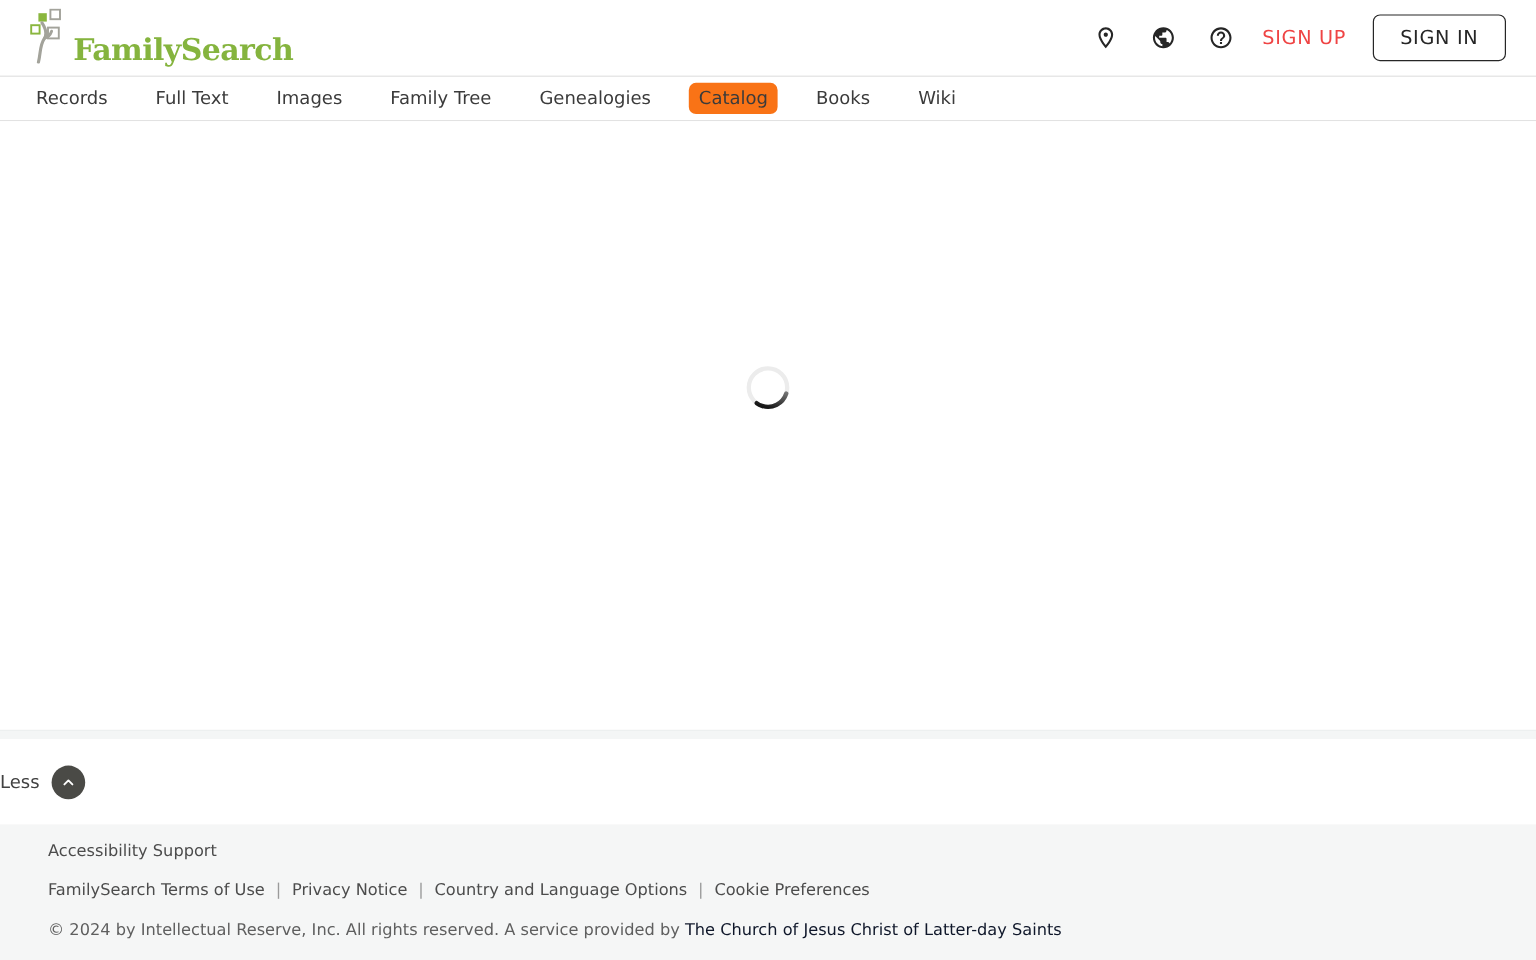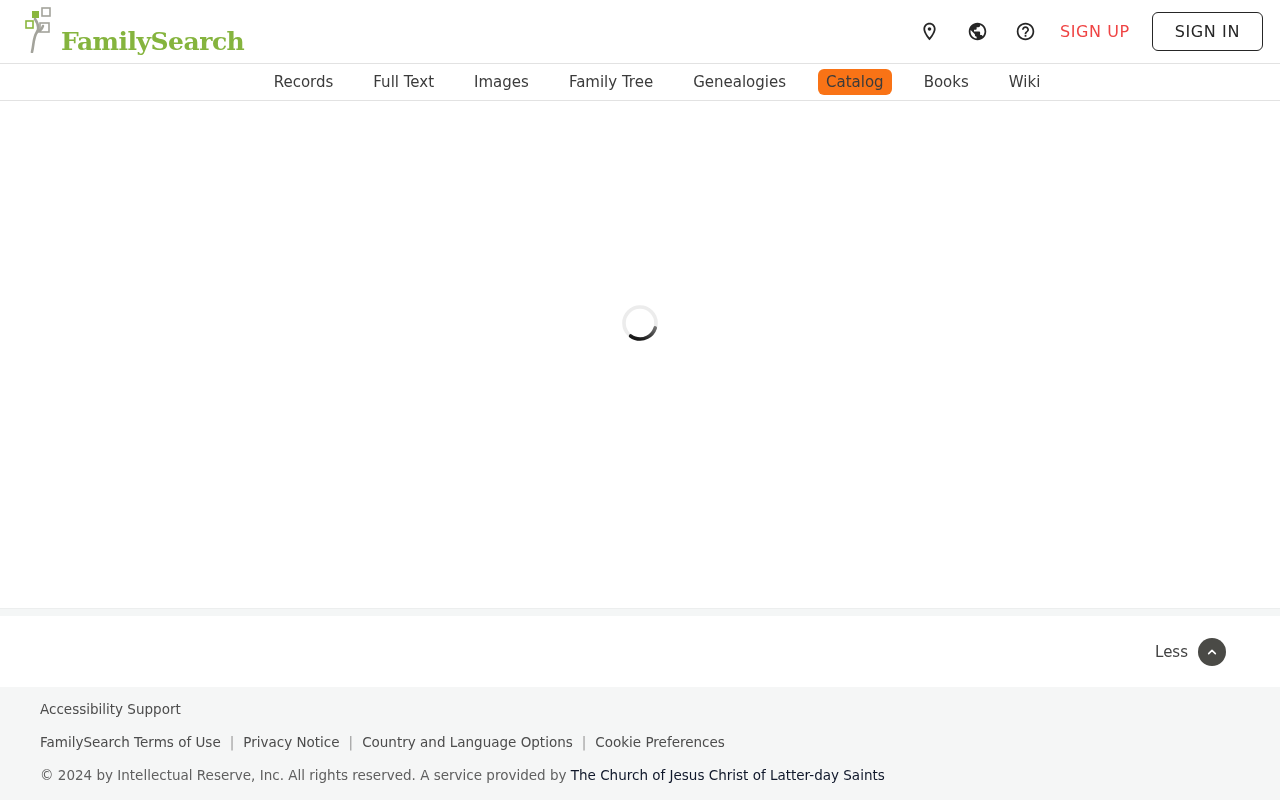"FamilySearch" .header { padding: 0 17px 0 25px -> 0 25px 0 25px }
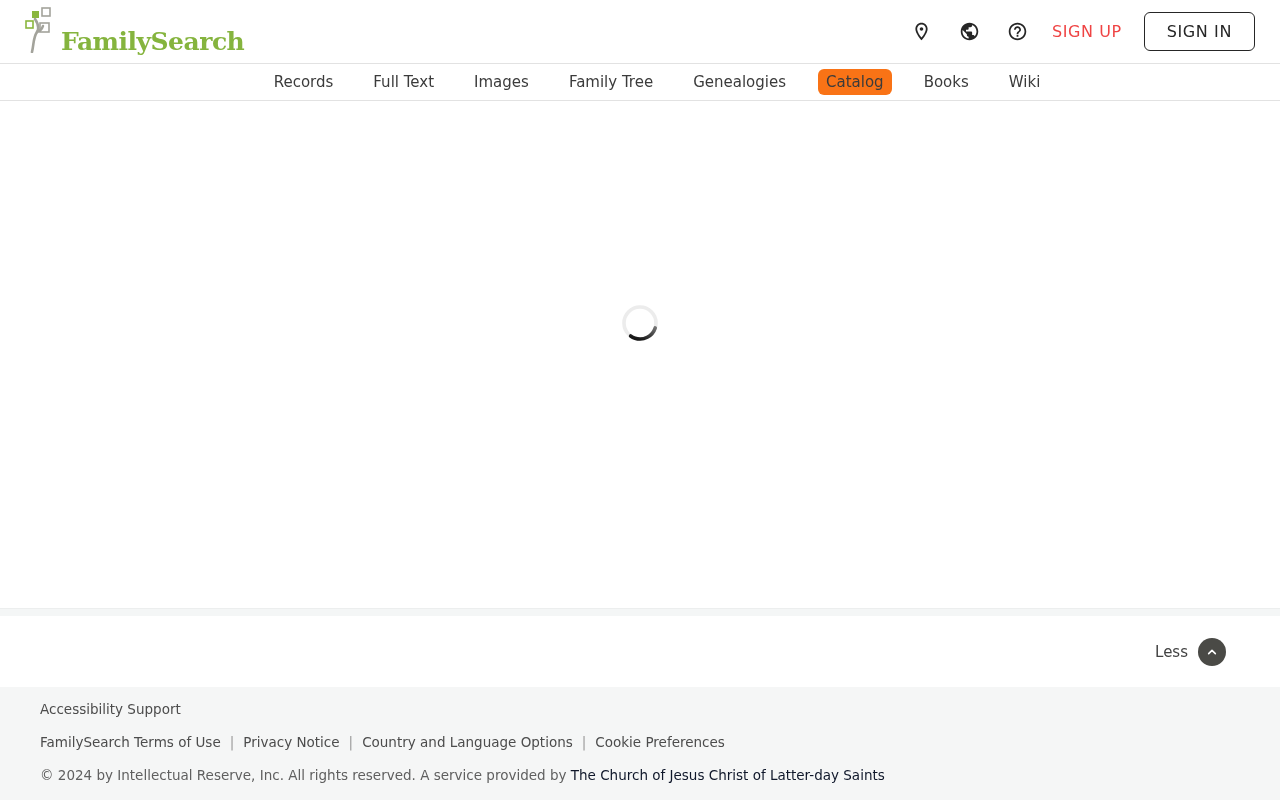"Records" .nav { justify-content: center -> none; padding-left: 34px -> 22px }
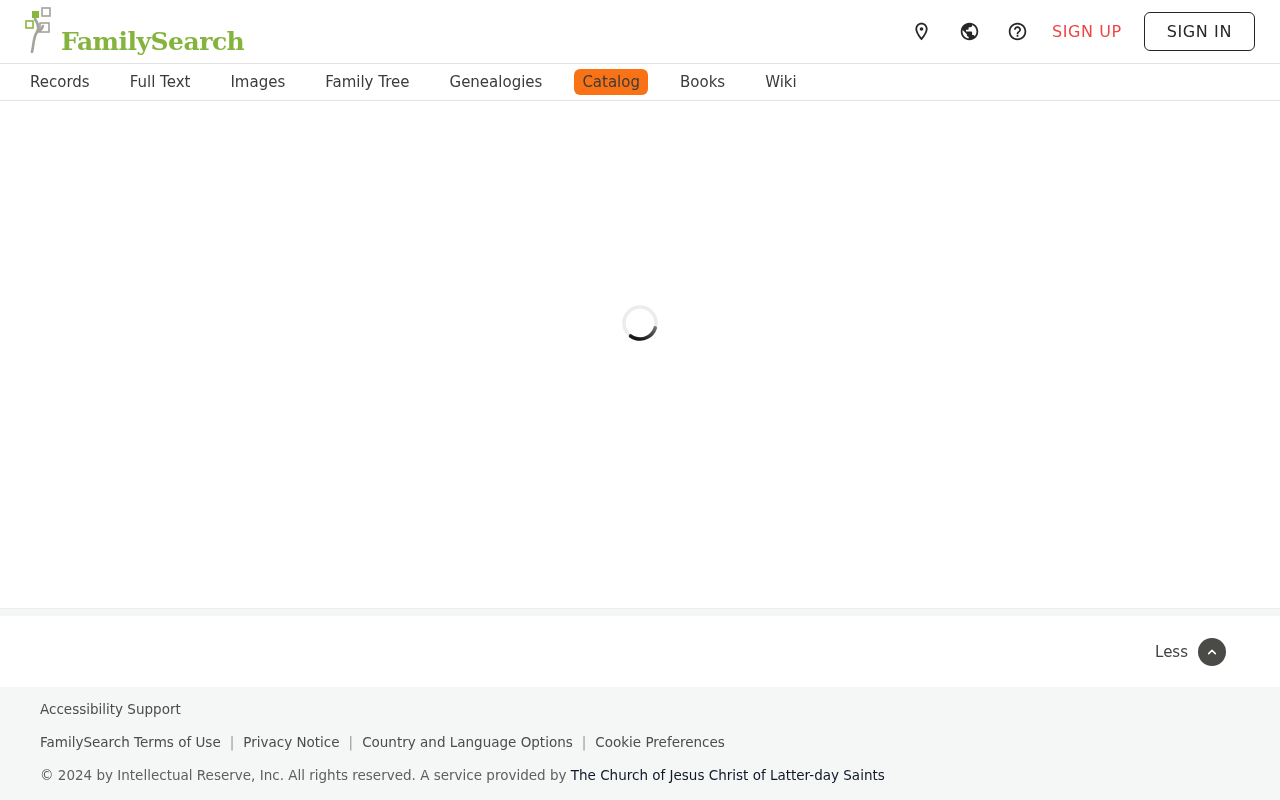"Less" .less-row { justify-content: flex-end -> none; padding-left: 44px -> none }
